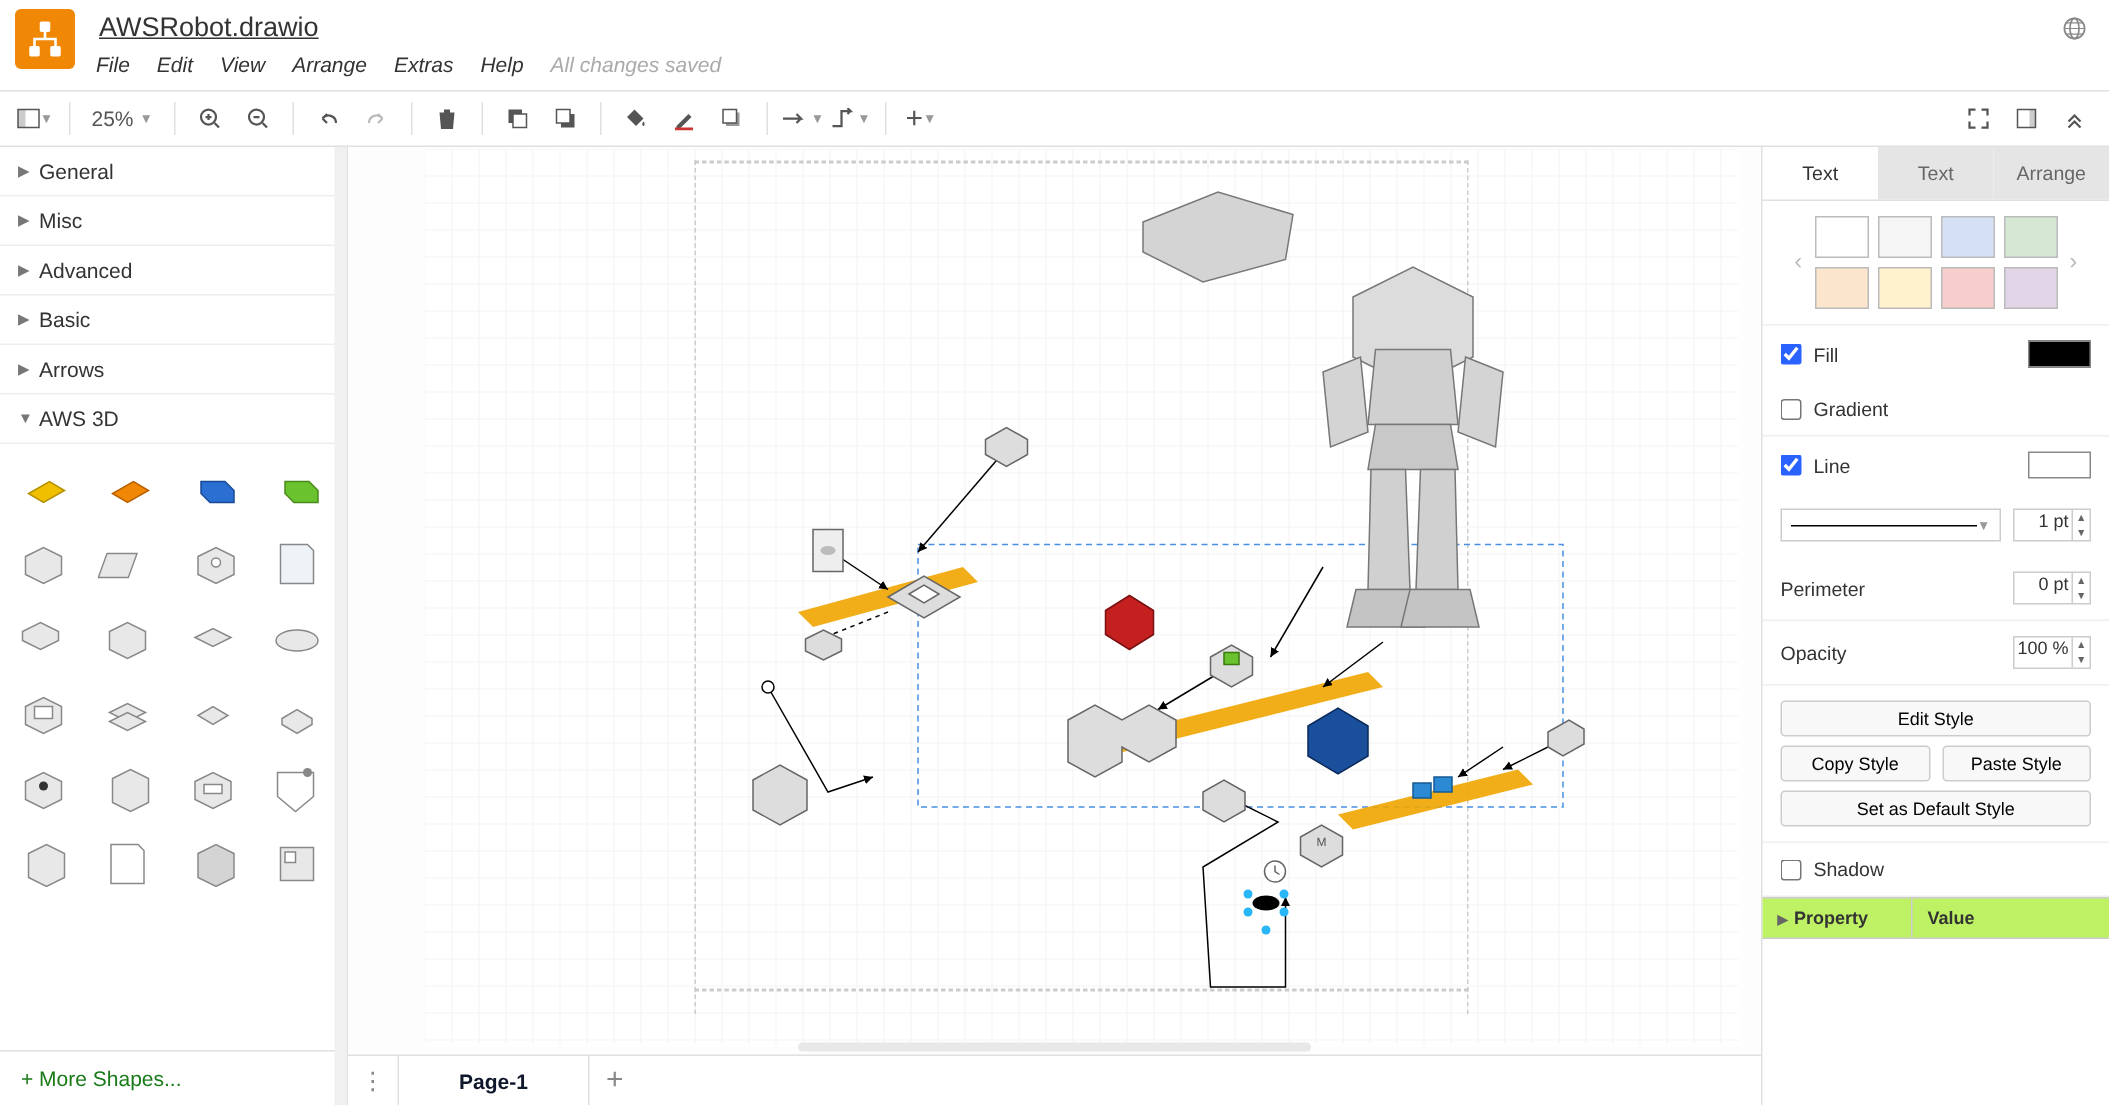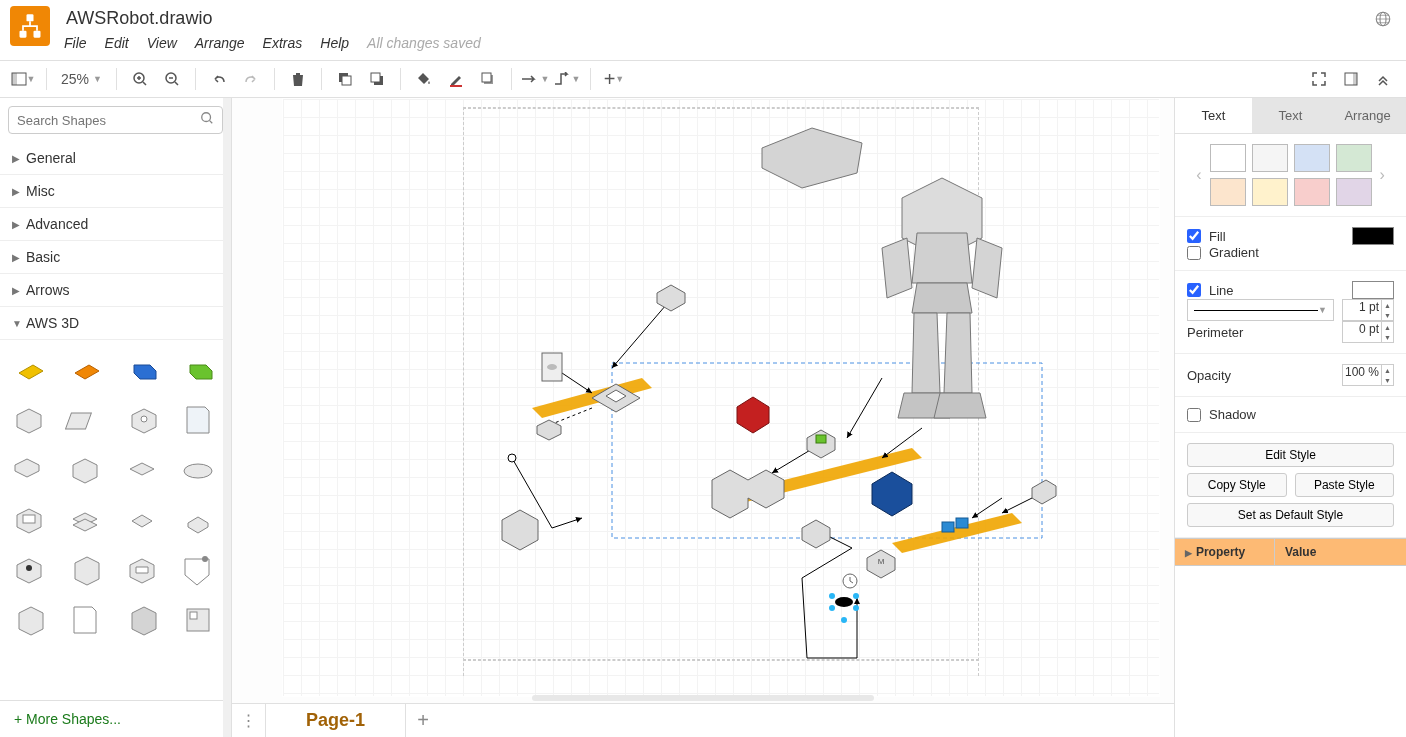"AWSRobot.drawio" .doc-title { text-decoration: none -> underline }
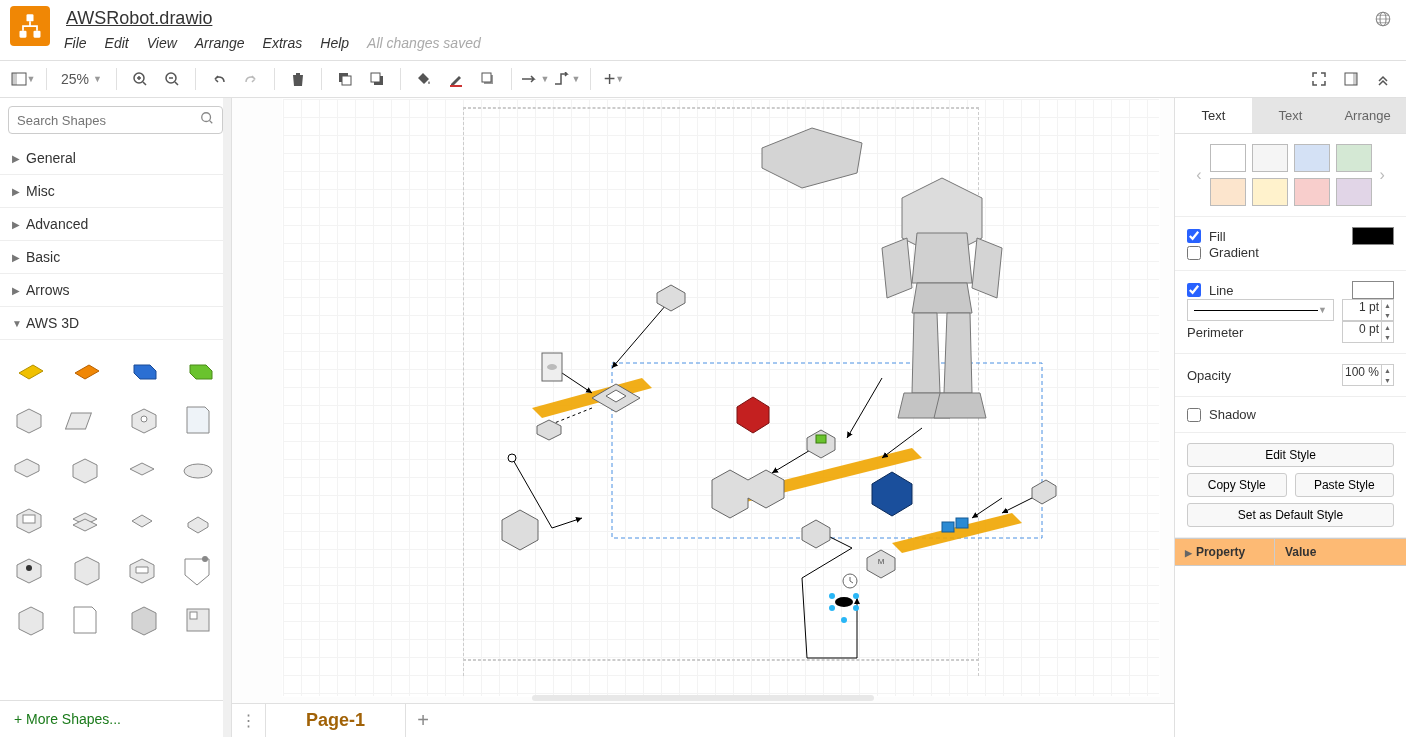"Search Shapes" div.search-box { html: <div> <input> <span><svg> <circle></circle> <path></path> </svg></span> </div> -> none }
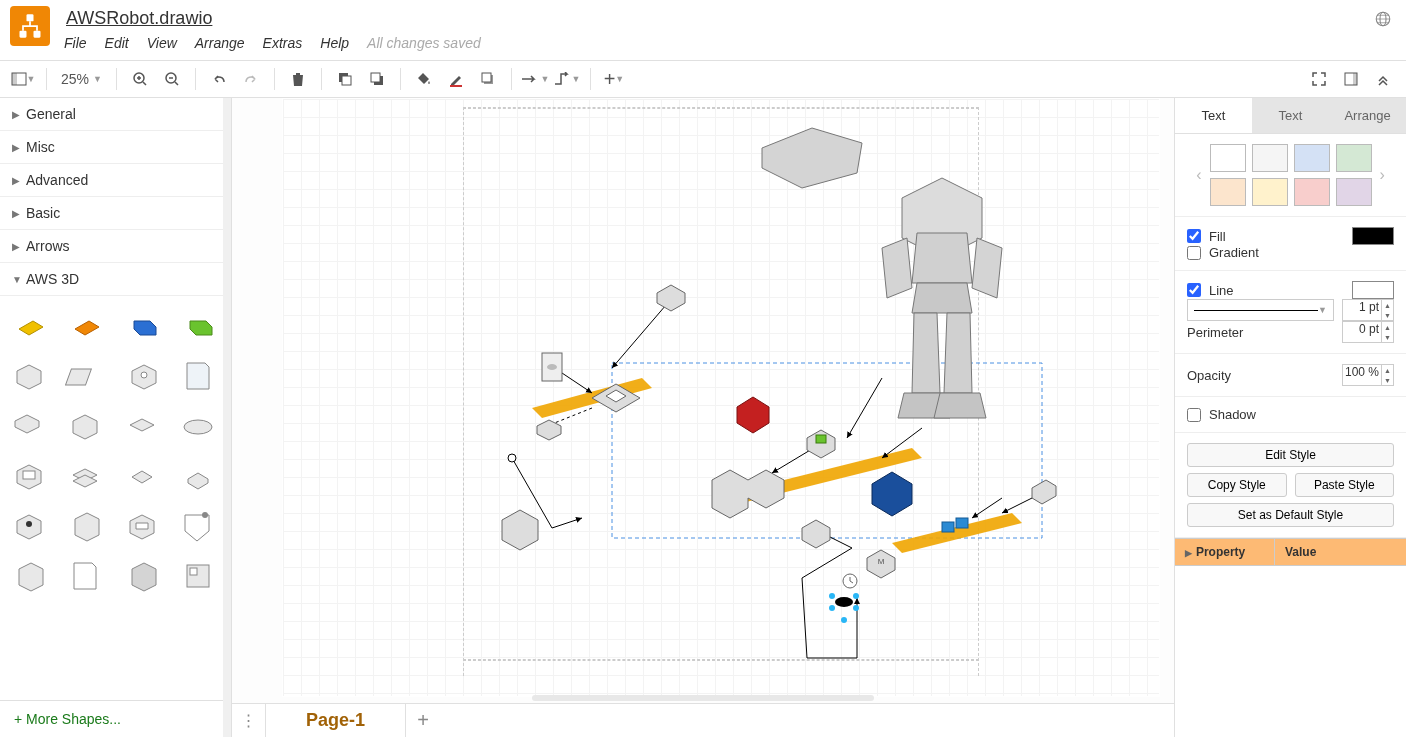"Fill" .rp-section { gap: 0 -> 20px }
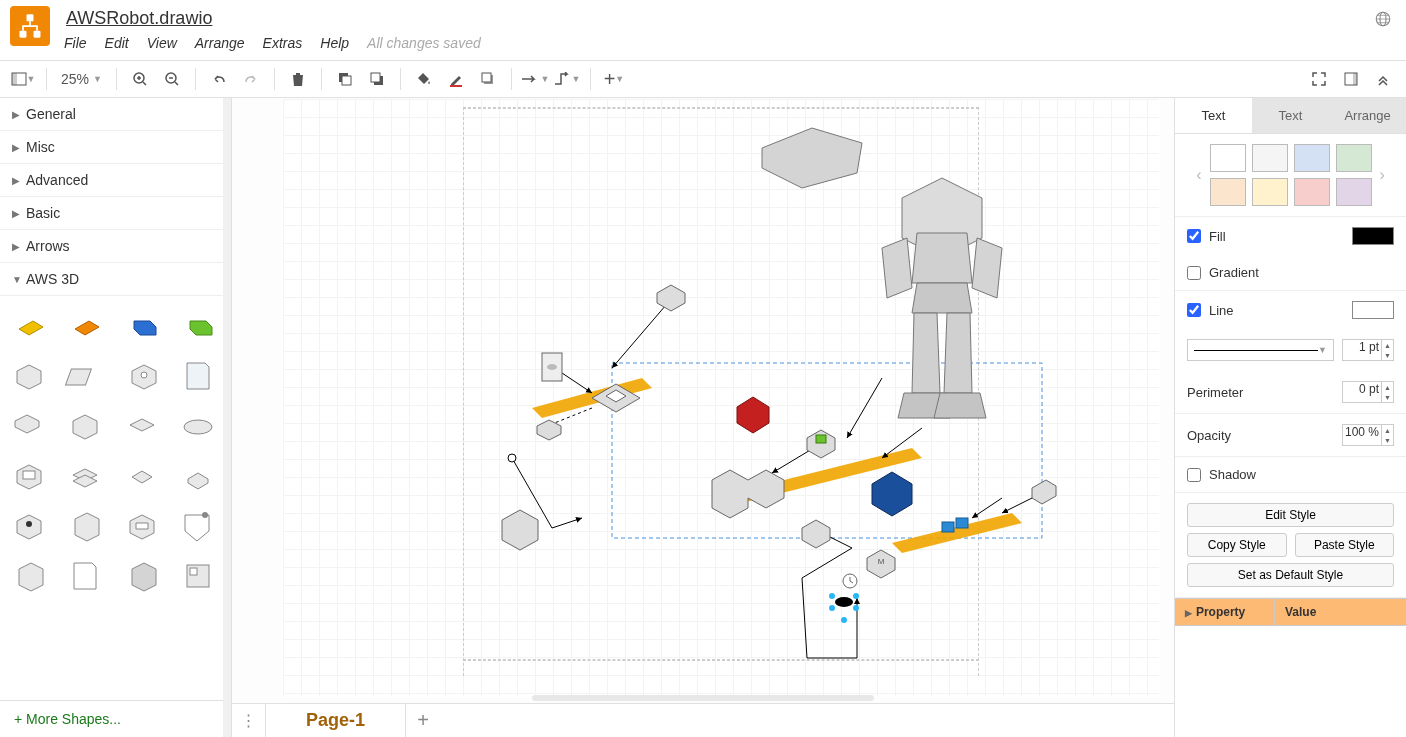"Shadow" div.rp-section { order: before "Edit Style" -> after "Edit Style" }
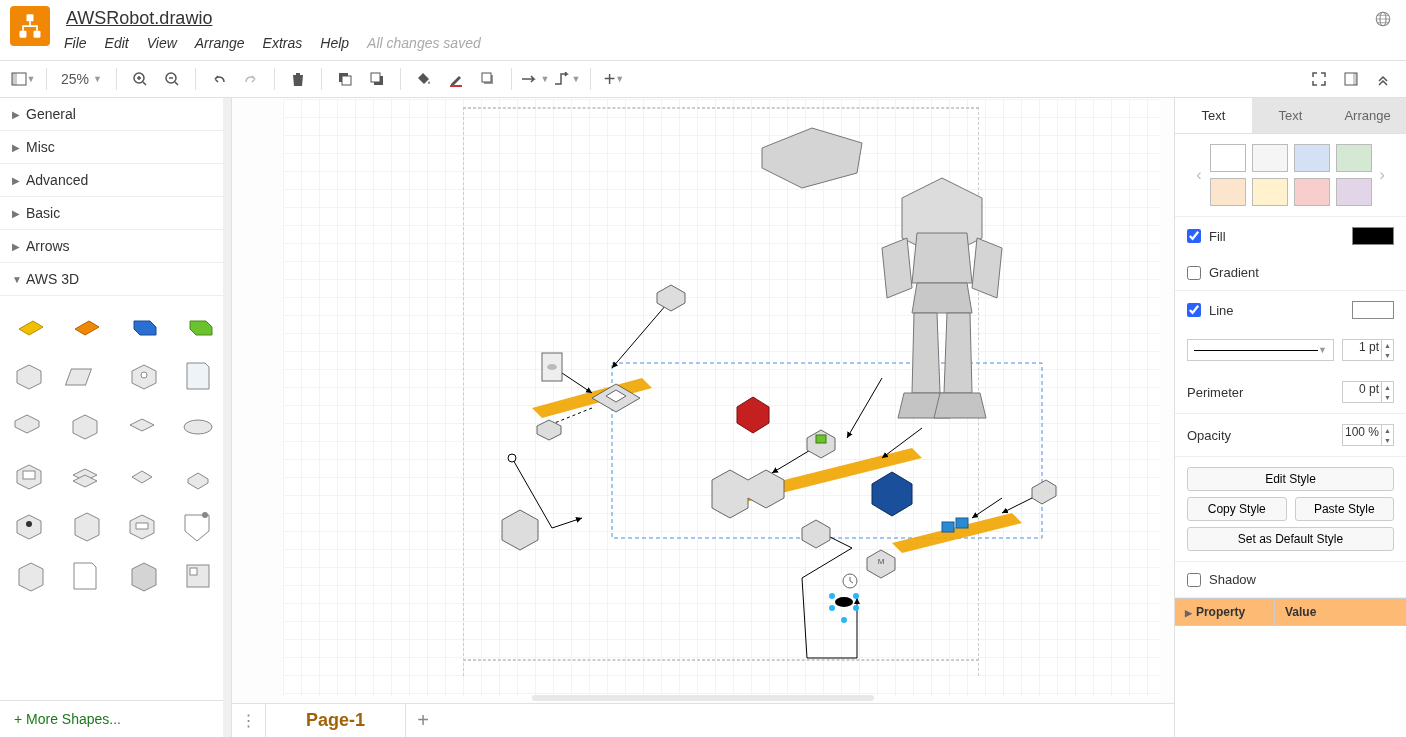"▶ Property" .prop-header { background: #fdba74 -> #bef264 }
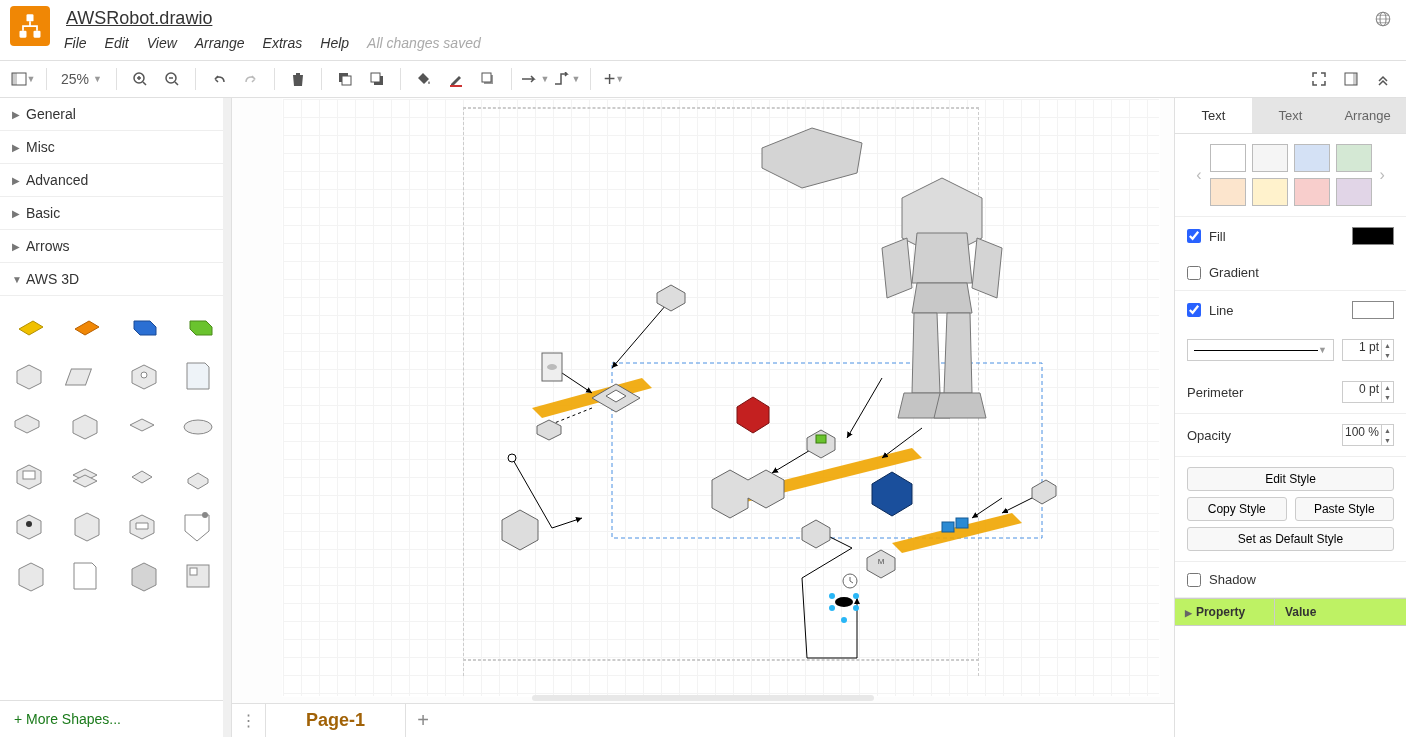"Page-1" .page-tab { color: #a16207 -> #0f172a; font-size: 18px -> 14px }
